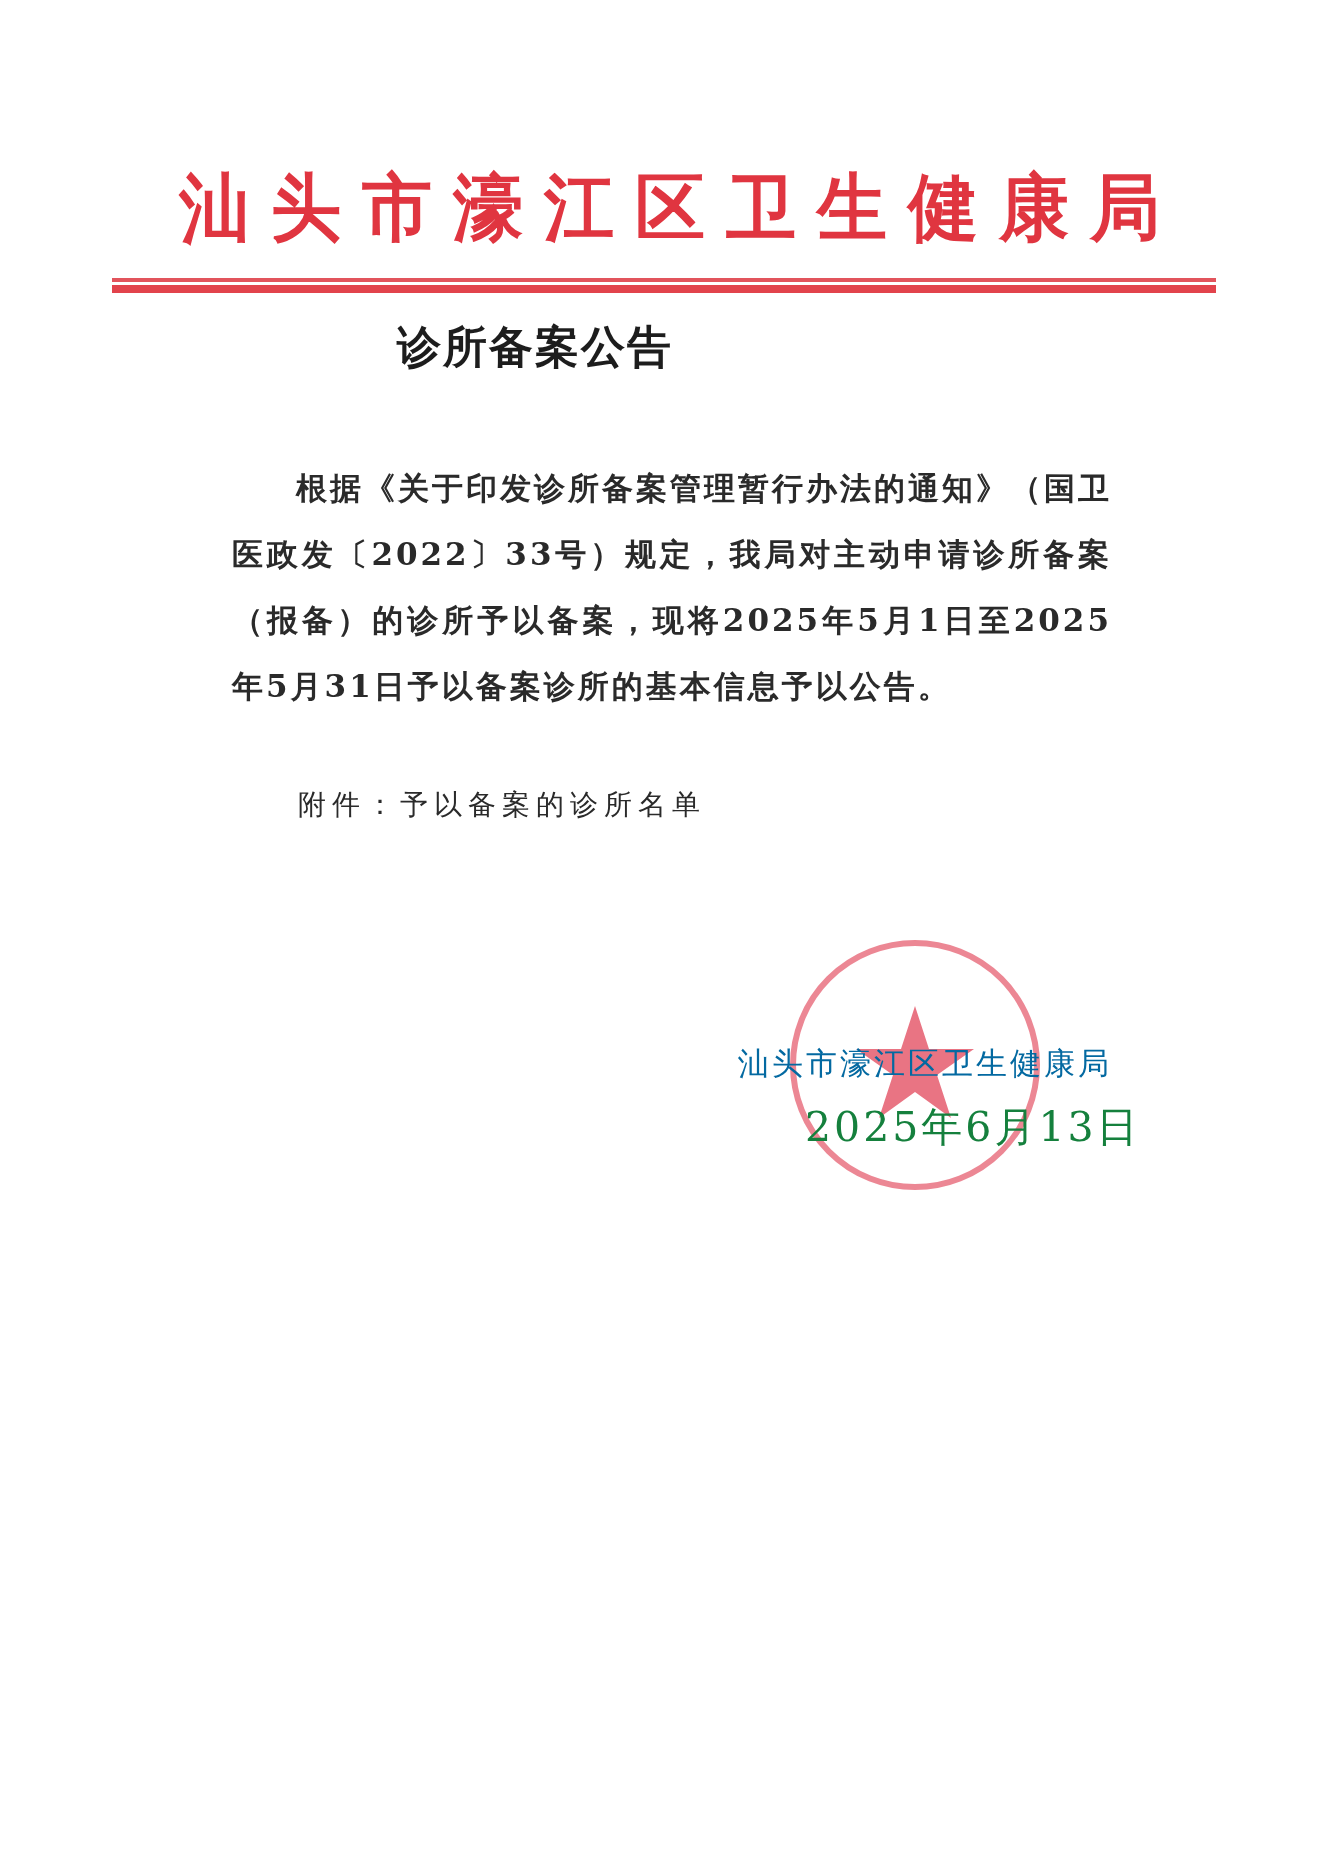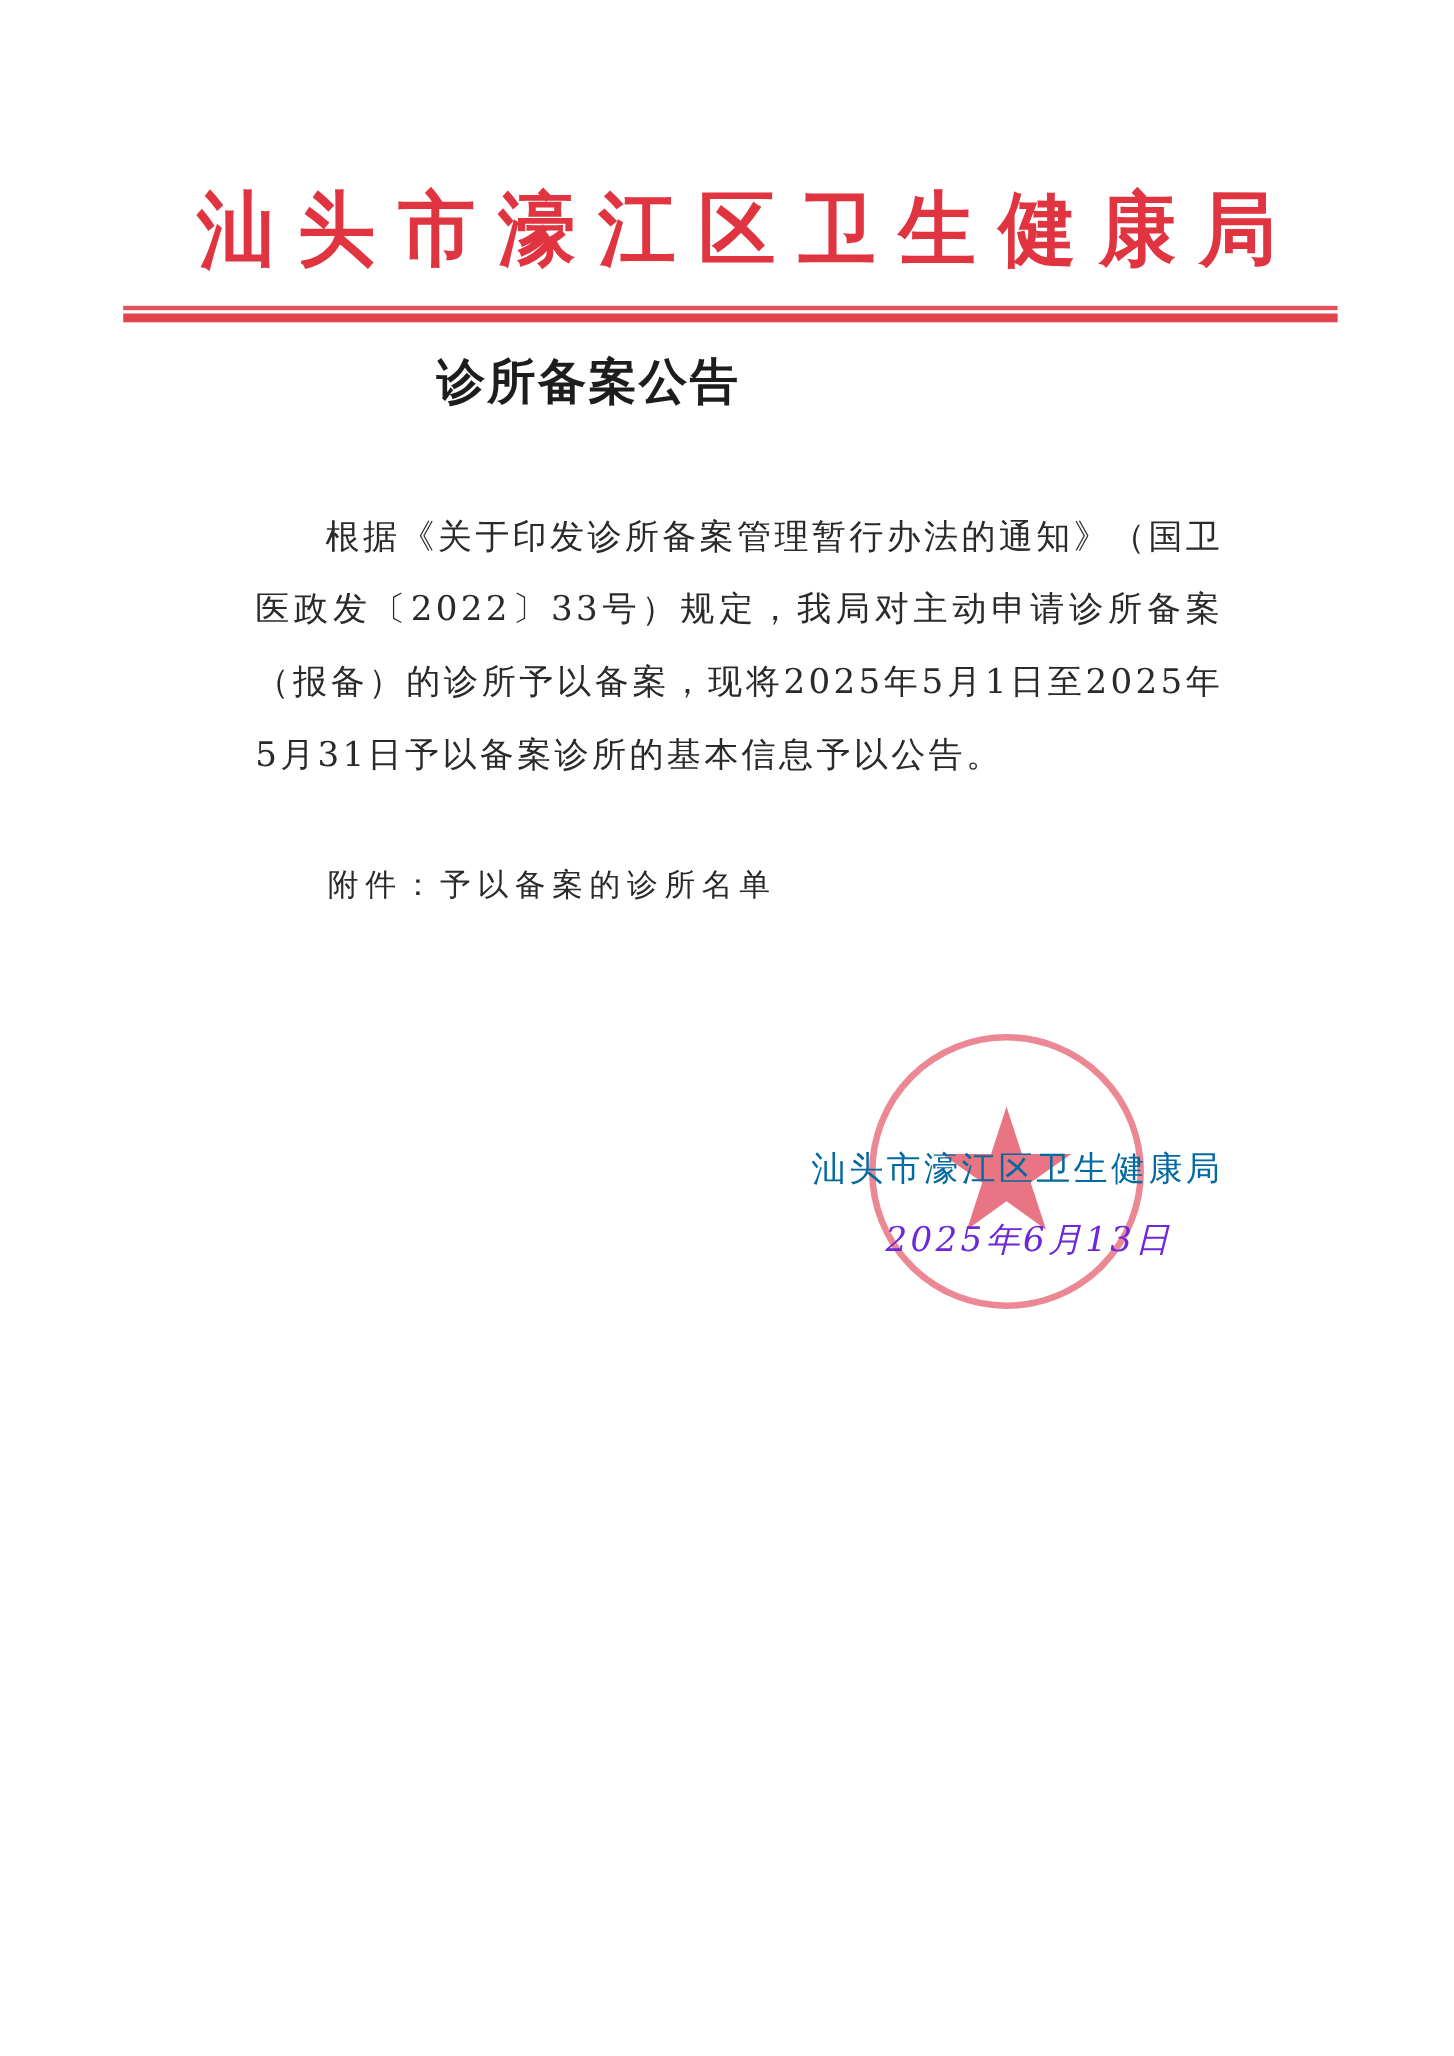"根据《关于印发诊所备案管理暂行办法的通知》（国卫医政发〔2022〕33号）规定，" p.body-text { font-weight: none -> bold }
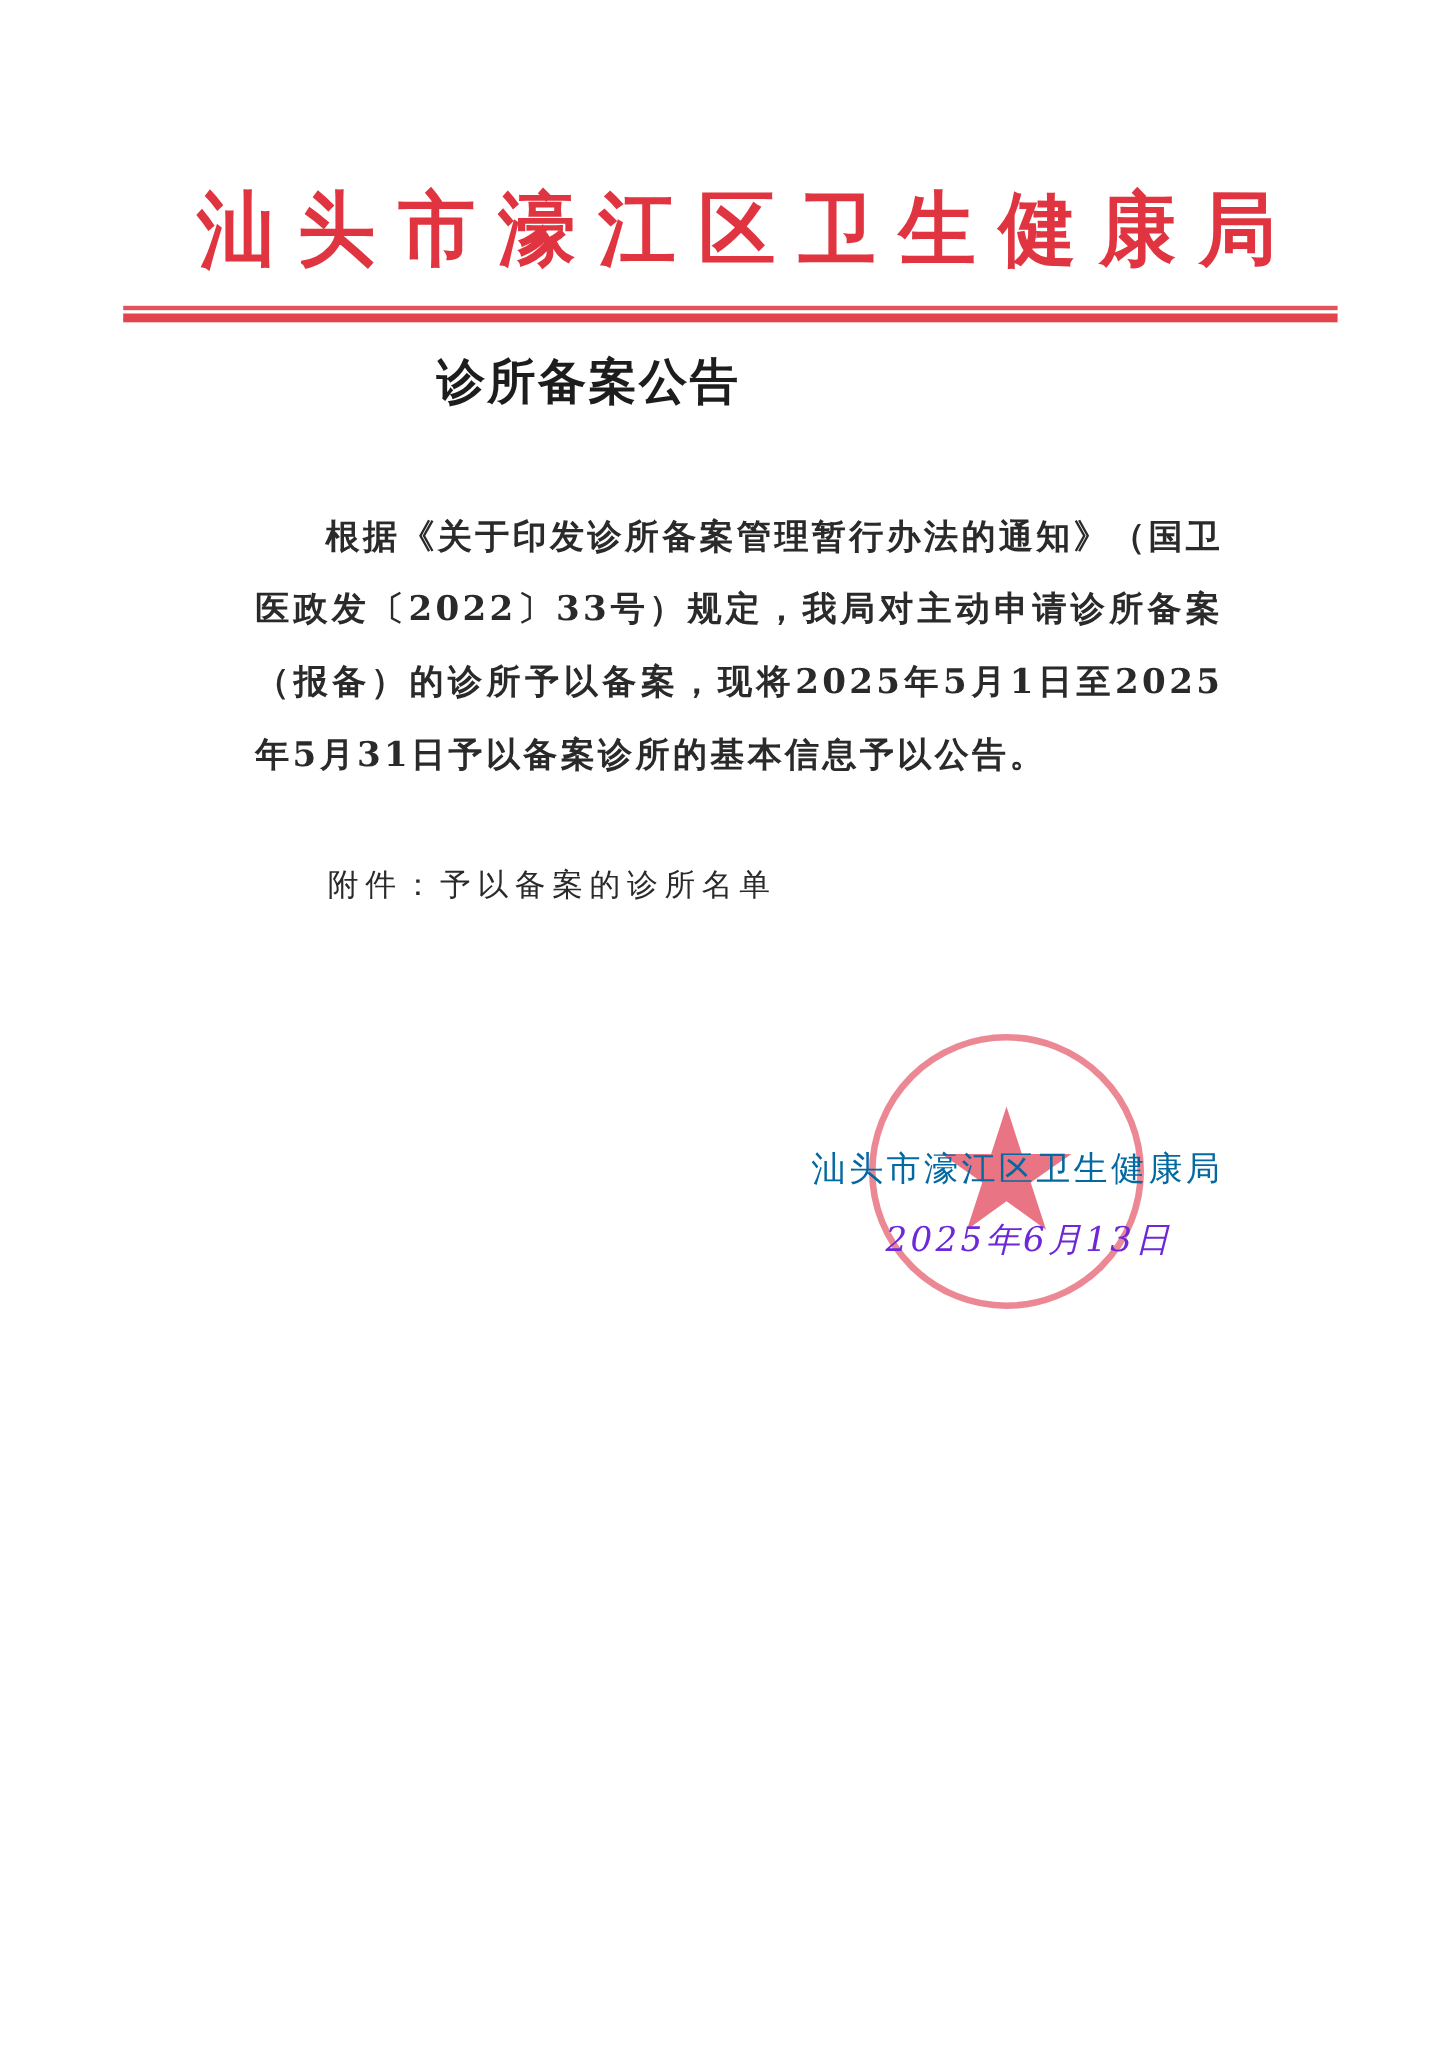"2025年6月13日" .sign-date { color: #6d28d9 -> #15803d; font-size: 31px -> 41px; font-style: italic -> none }
